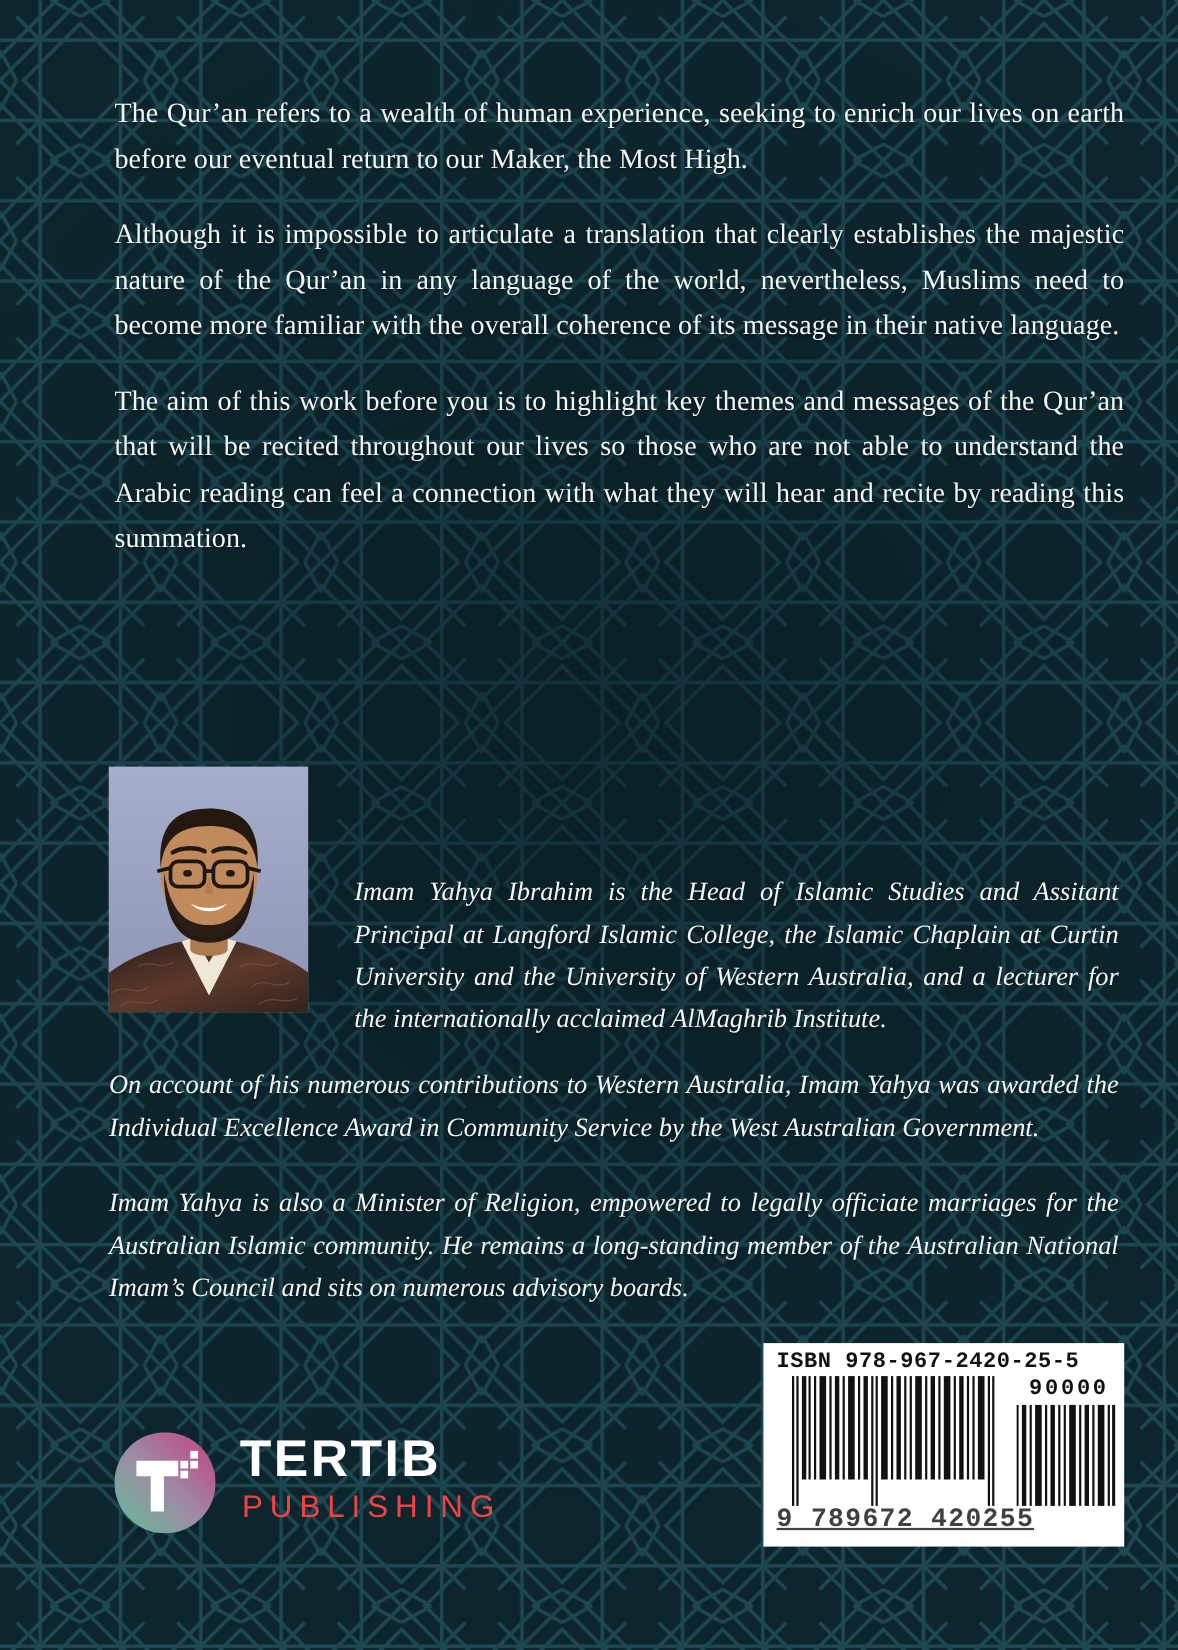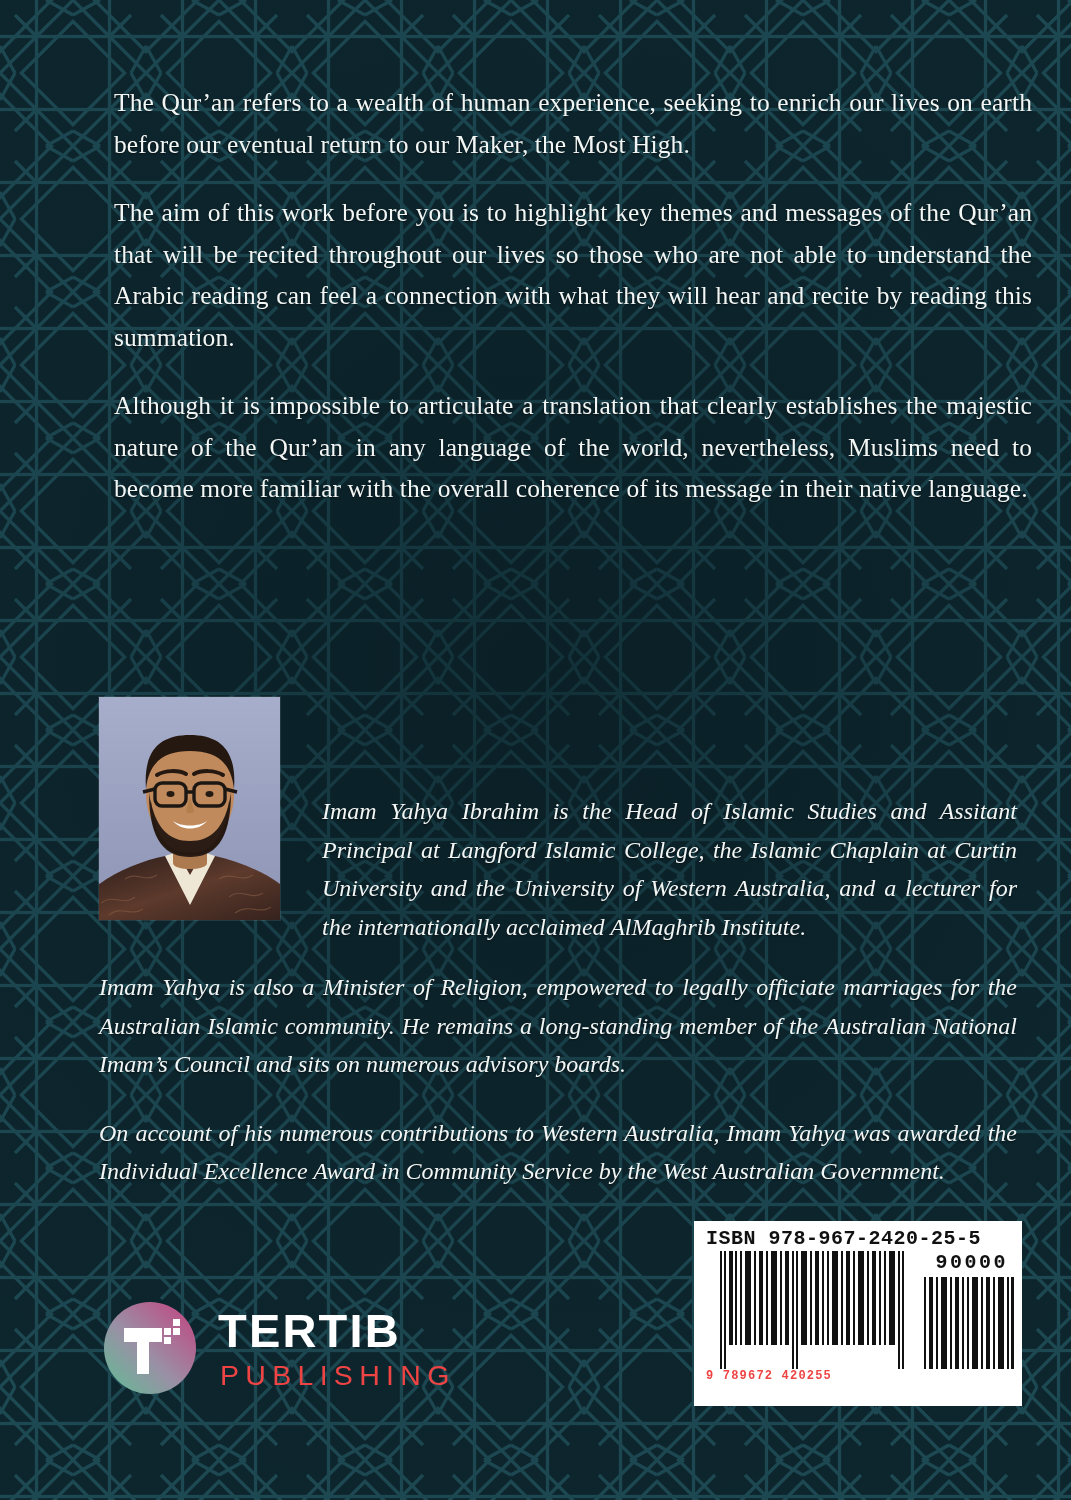"The Qur’an refers to a" .blurb { left: 114px -> 104px }
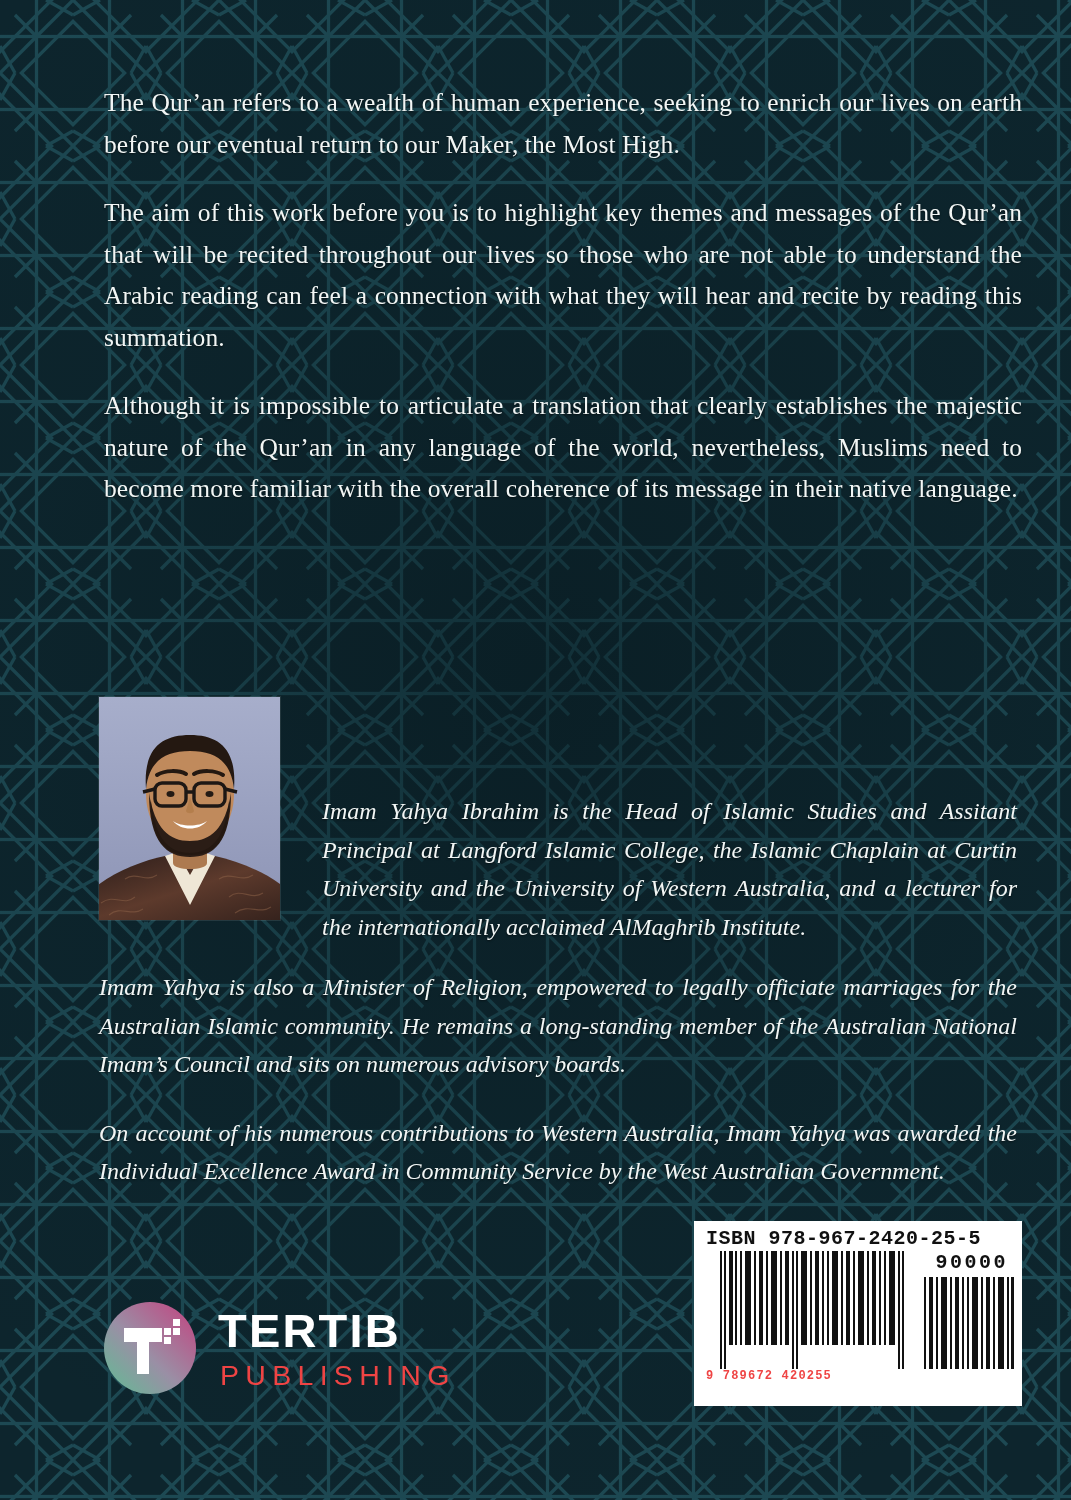"The aim of this work" p { order: before "Although it is impossible to" -> after "Although it is impossible to" }
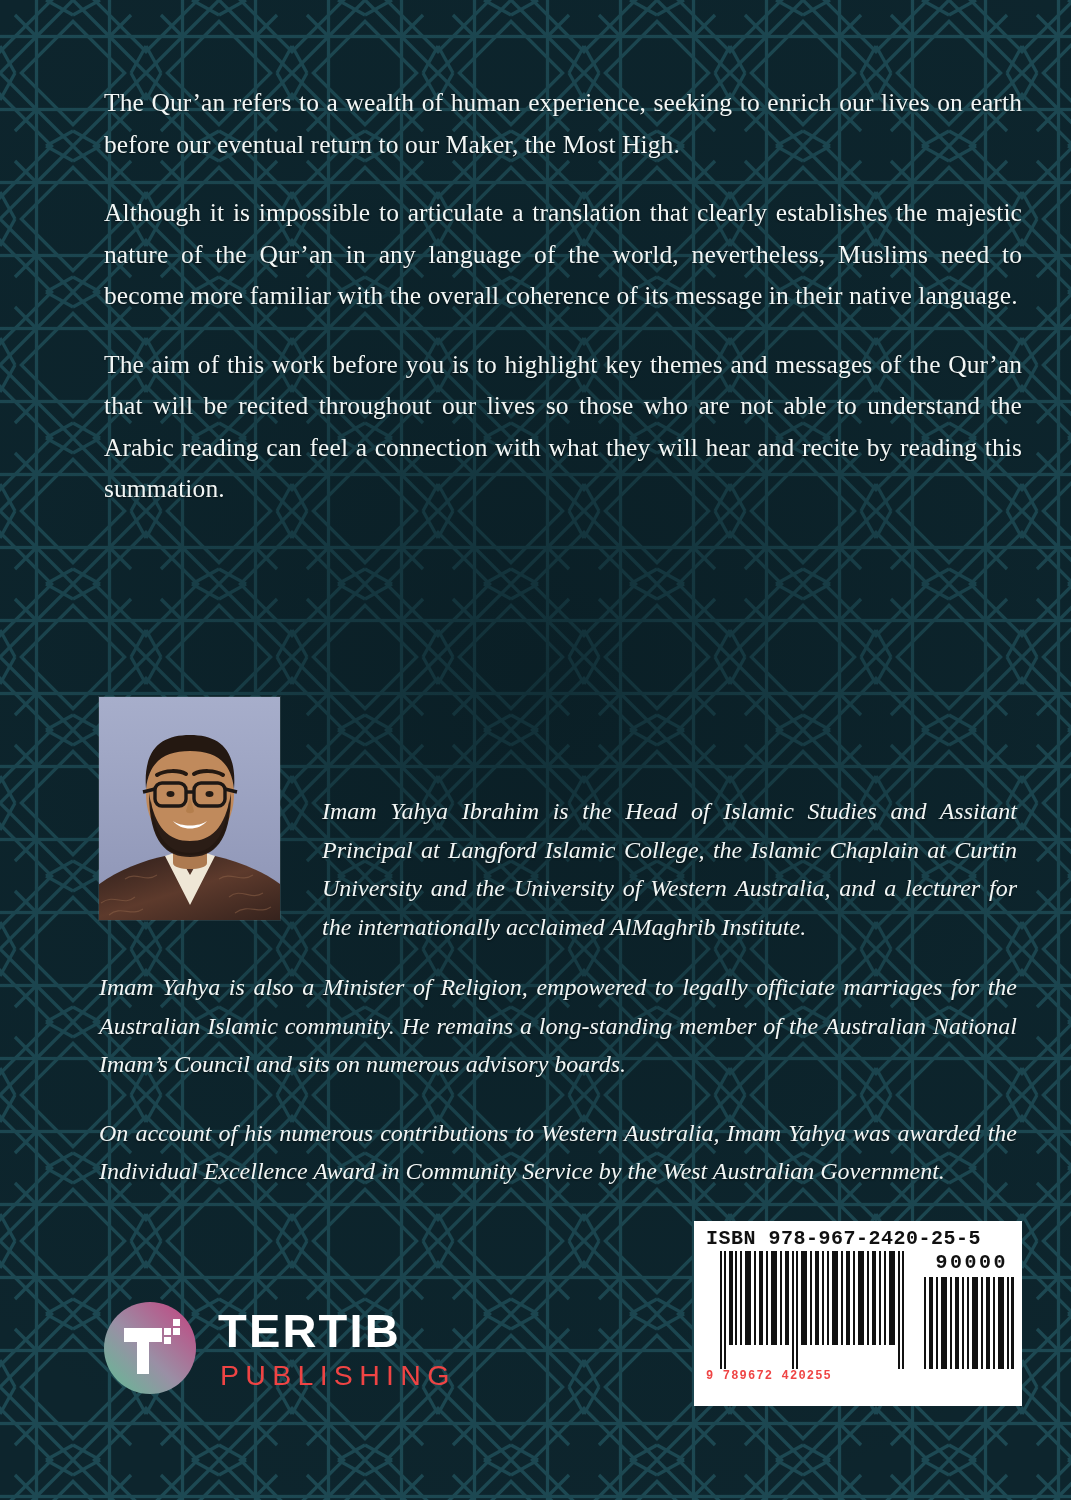"Imam Yahya is also a" p { order: before "On account of his numerous" -> after "On account of his numerous" }
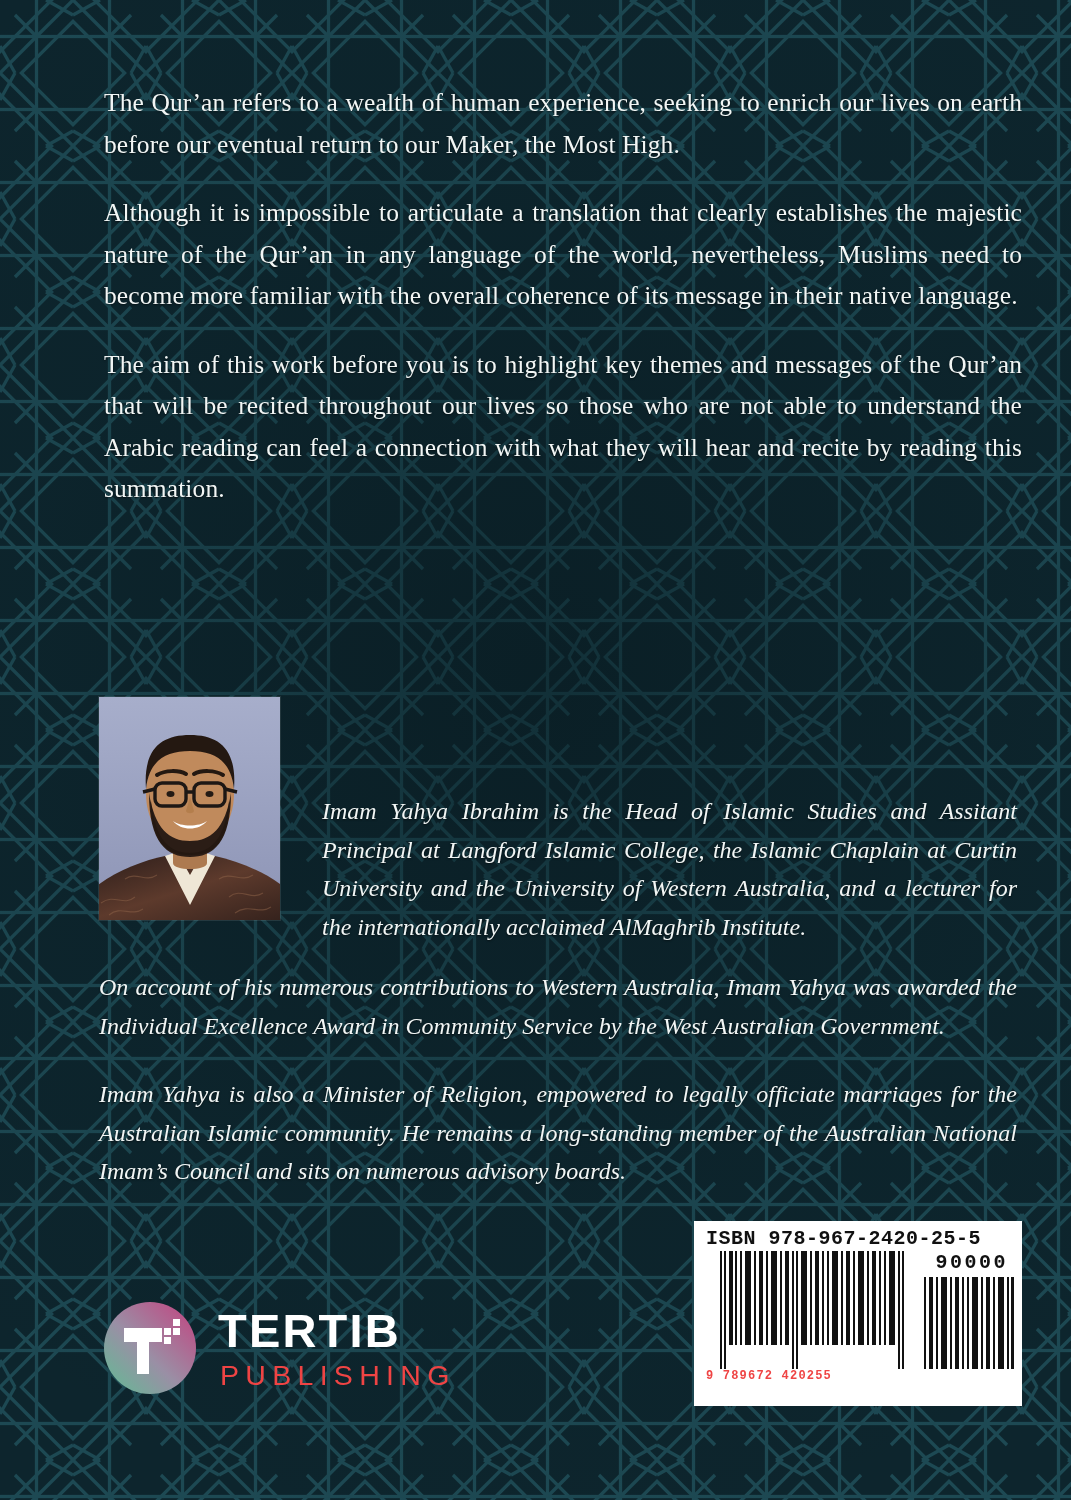"TERTIB" .publisher { align-items: center -> flex-start }
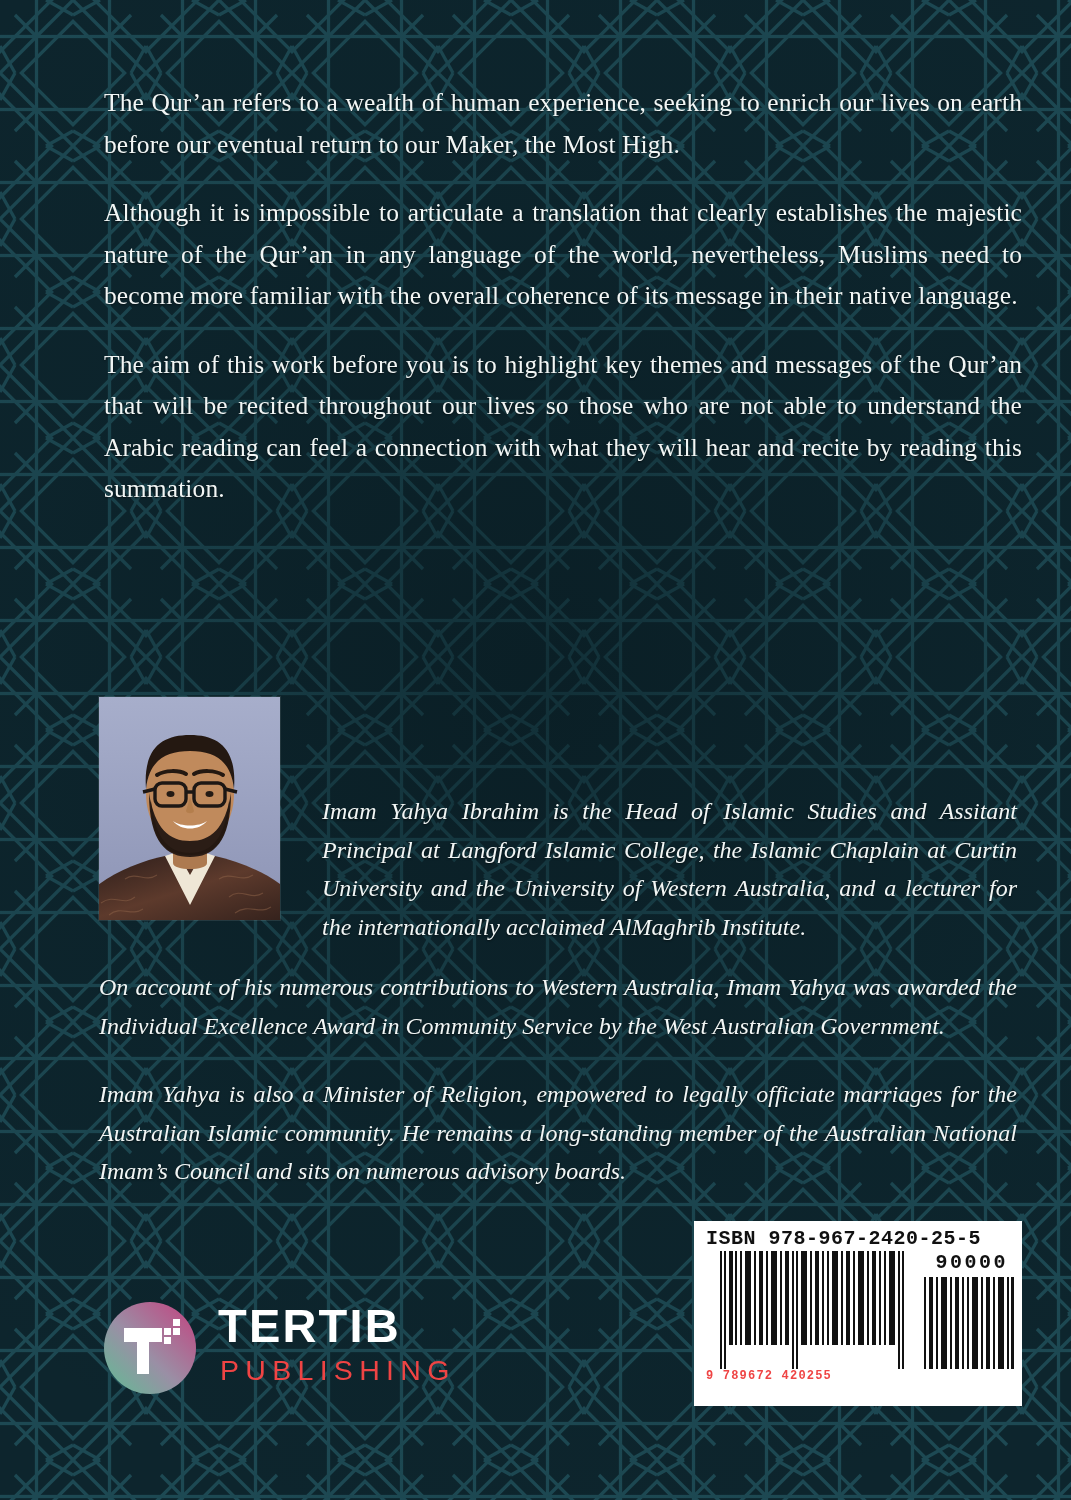"9 789672 420255" .bc-digits { color: #ef4444 -> #404040; font-size: 12px -> 24px; text-decoration: none -> underline }
